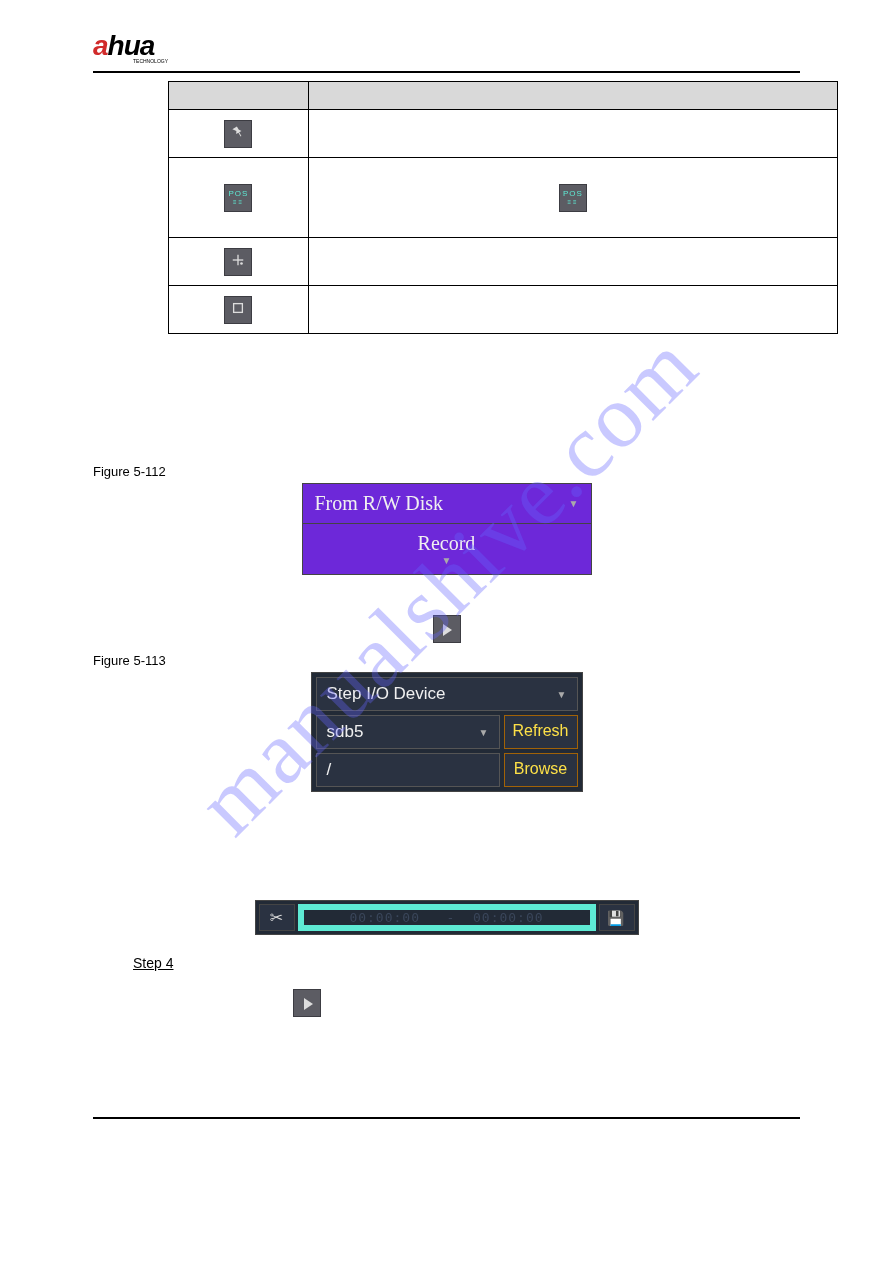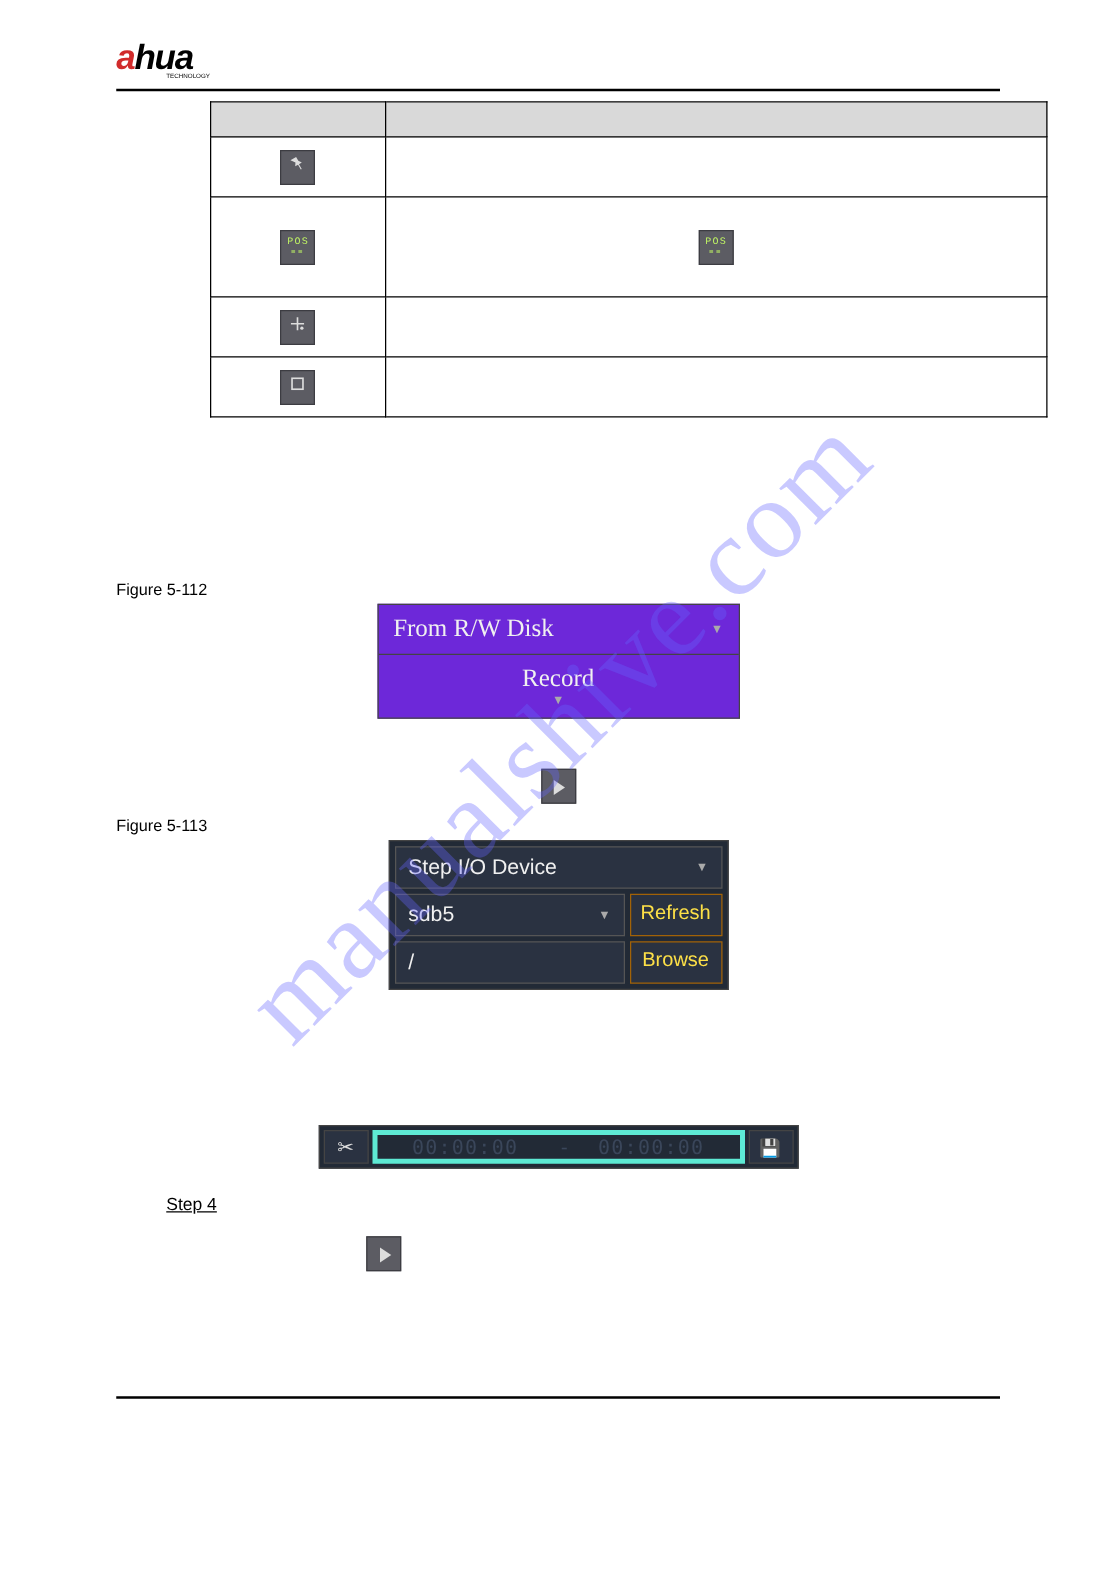"POS" .ibox { color: #bef264 -> #5eead4; font-family: Liberation Mono, monospace -> none }
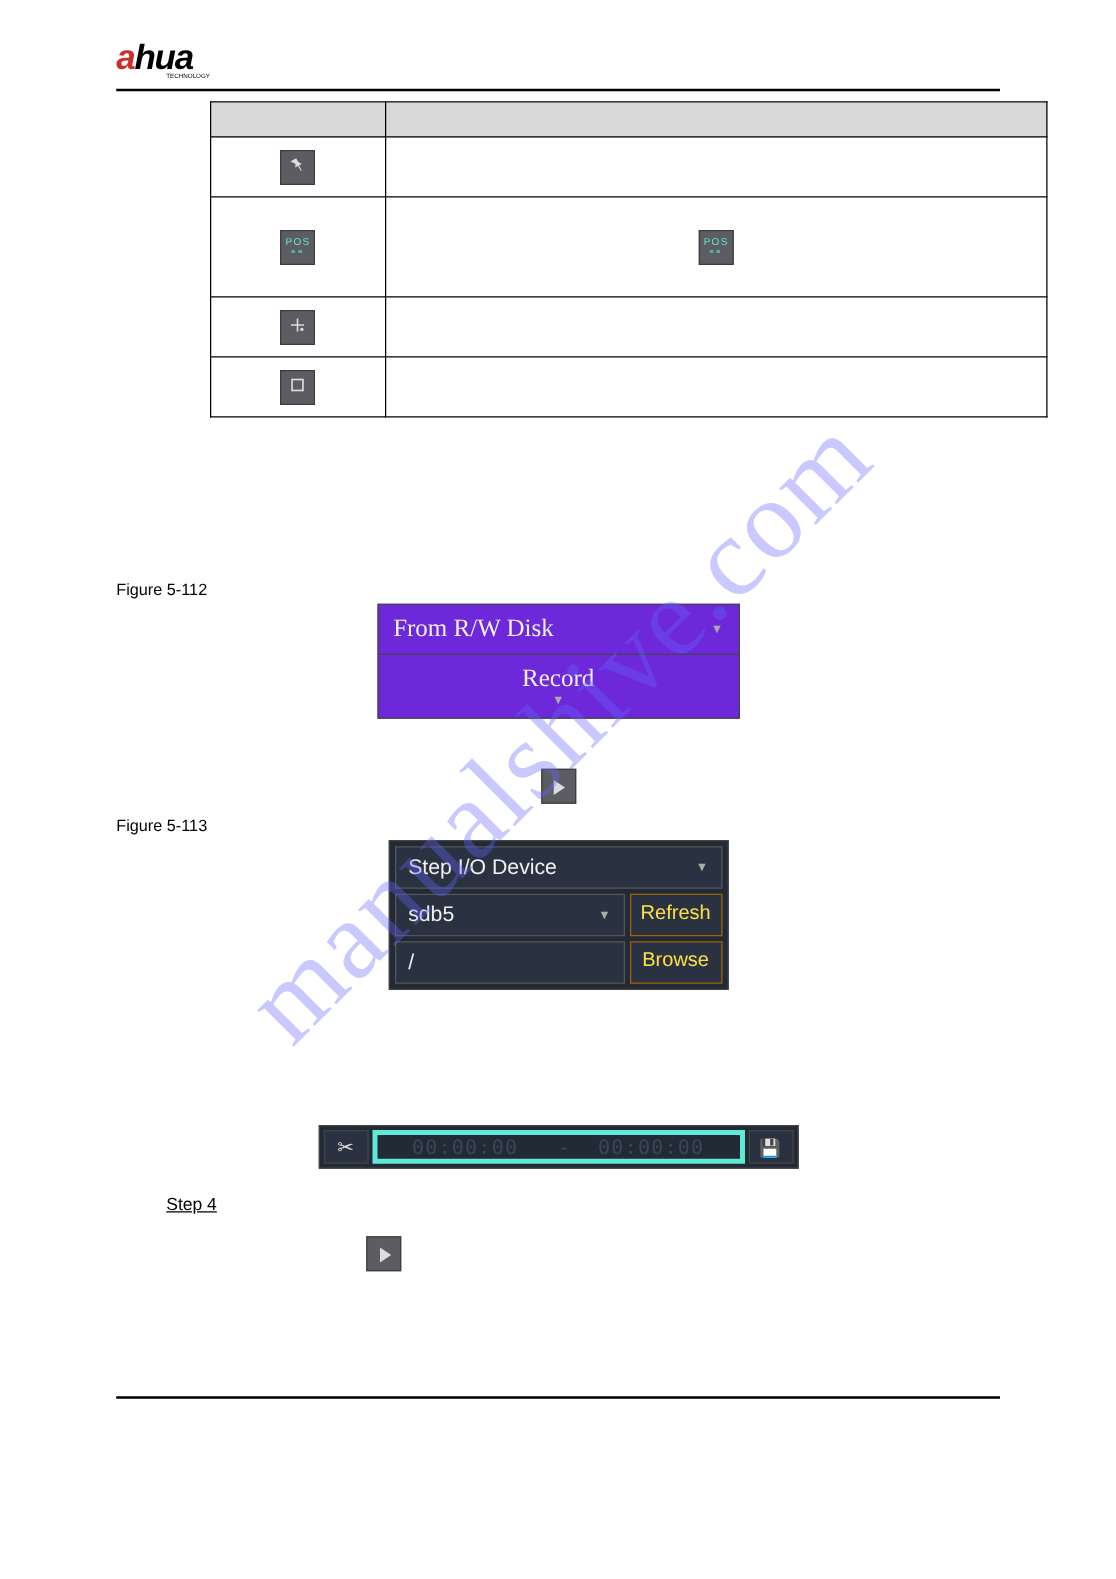"00:00:00" .f114-mid { border: 4px solid #5eead4 -> 6px solid #5eead4; font-size: 16px -> 13px }
